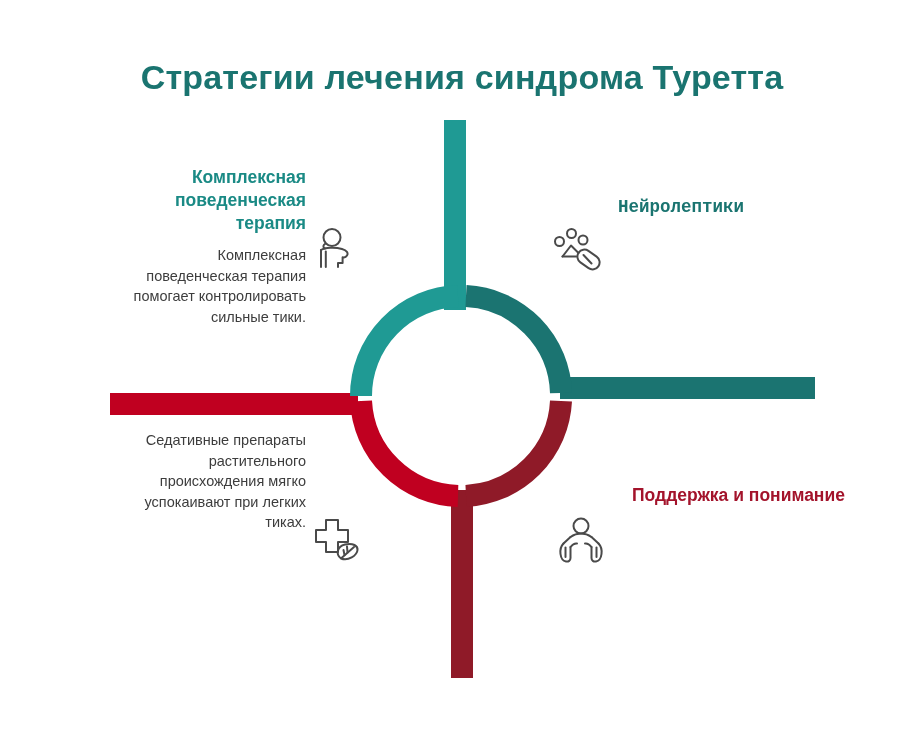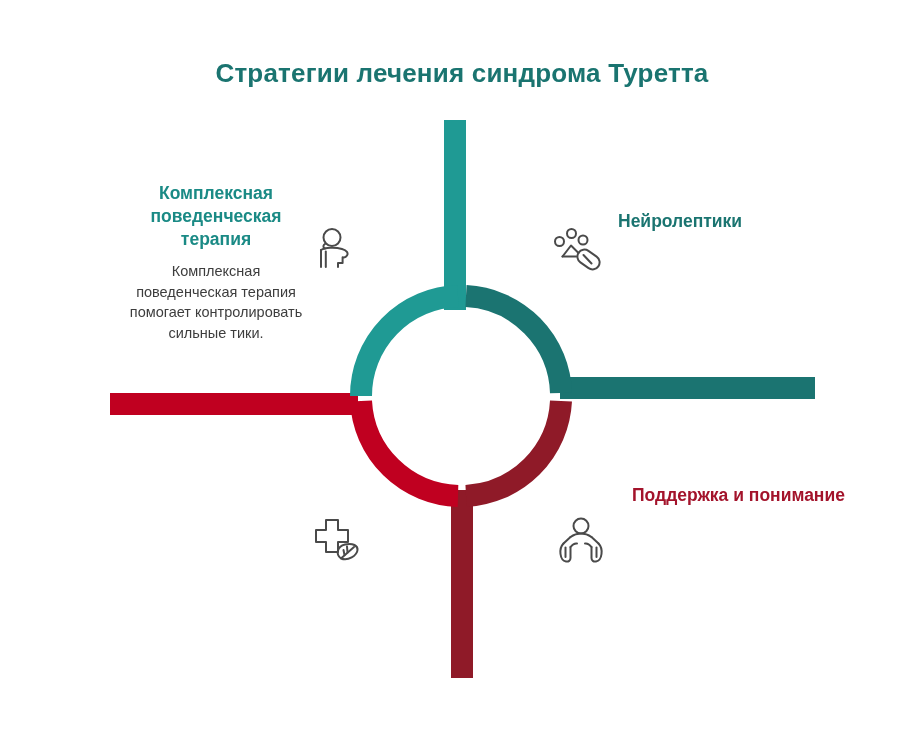"Стратегии лечения синдрома Туретта" .title { font-size: 26px -> 34px }
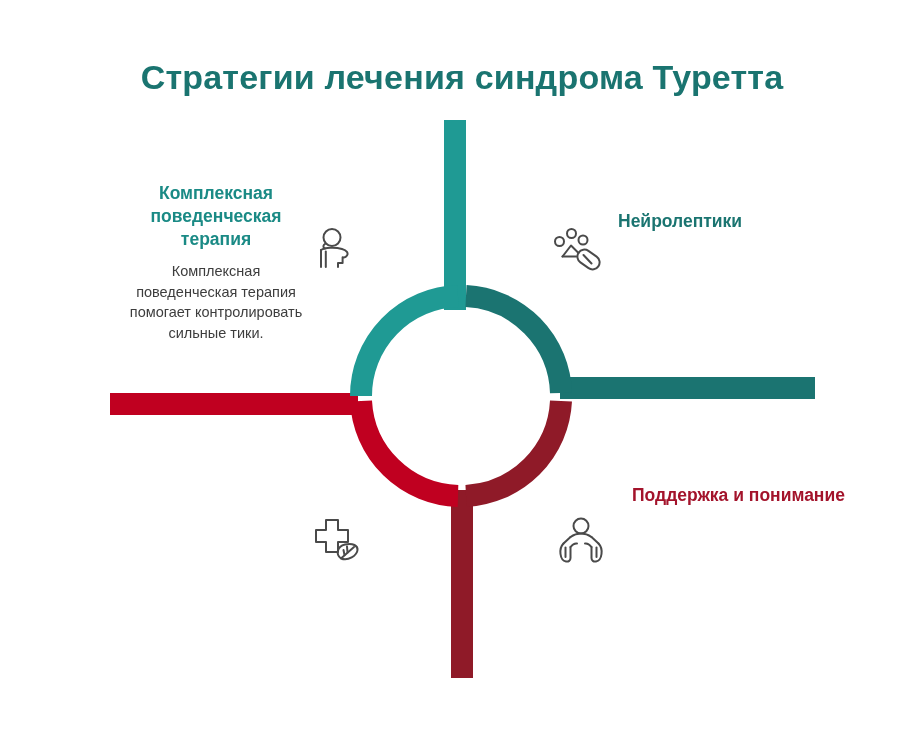"Комплексная поведенческая терапия" .align-right { margin-top: 16px -> none; text-align: center -> right }
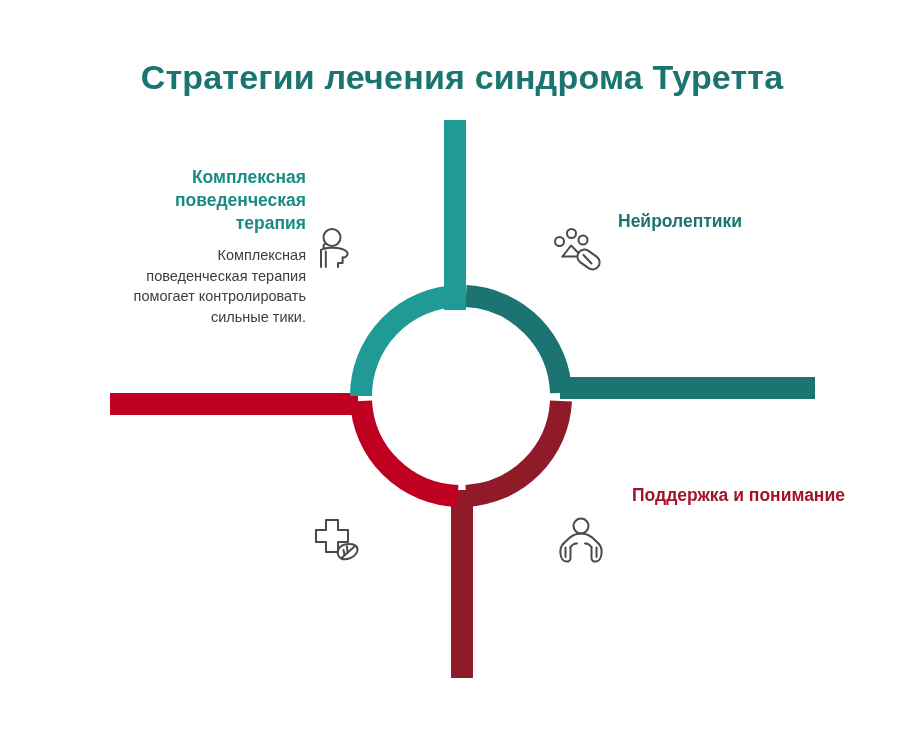"Нейролептики" #block-neuro { font-family: none -> Liberation Mono, monospace; top: 210px -> 196px }
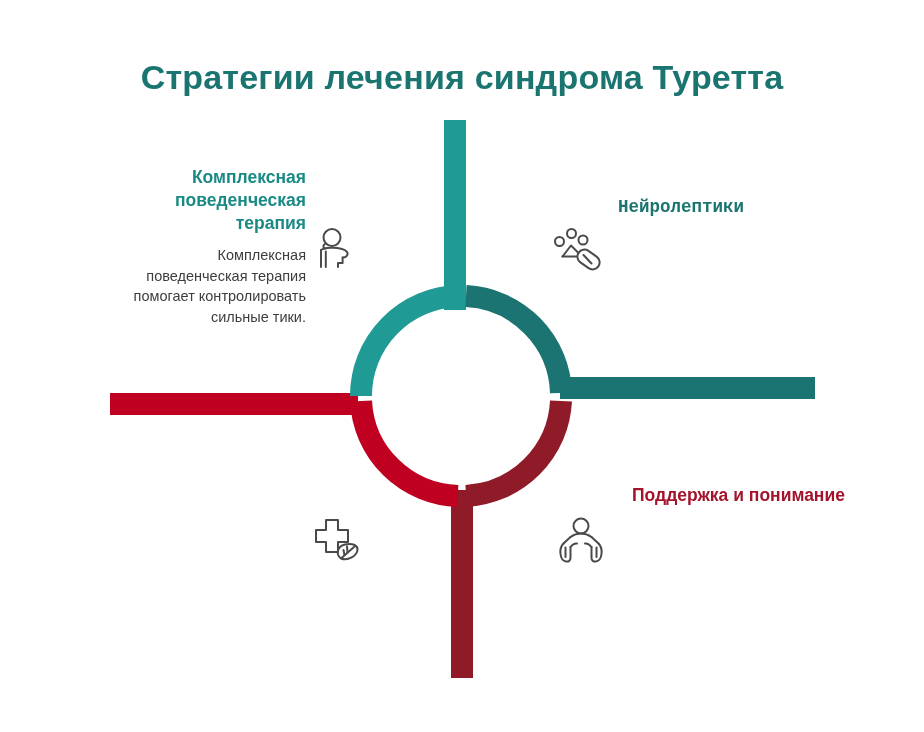"Седативные препараты растительного" p { html: none -> <p>Седативные препараты растительного происхождения мягко успокаивают при легких тиках.</p> }
